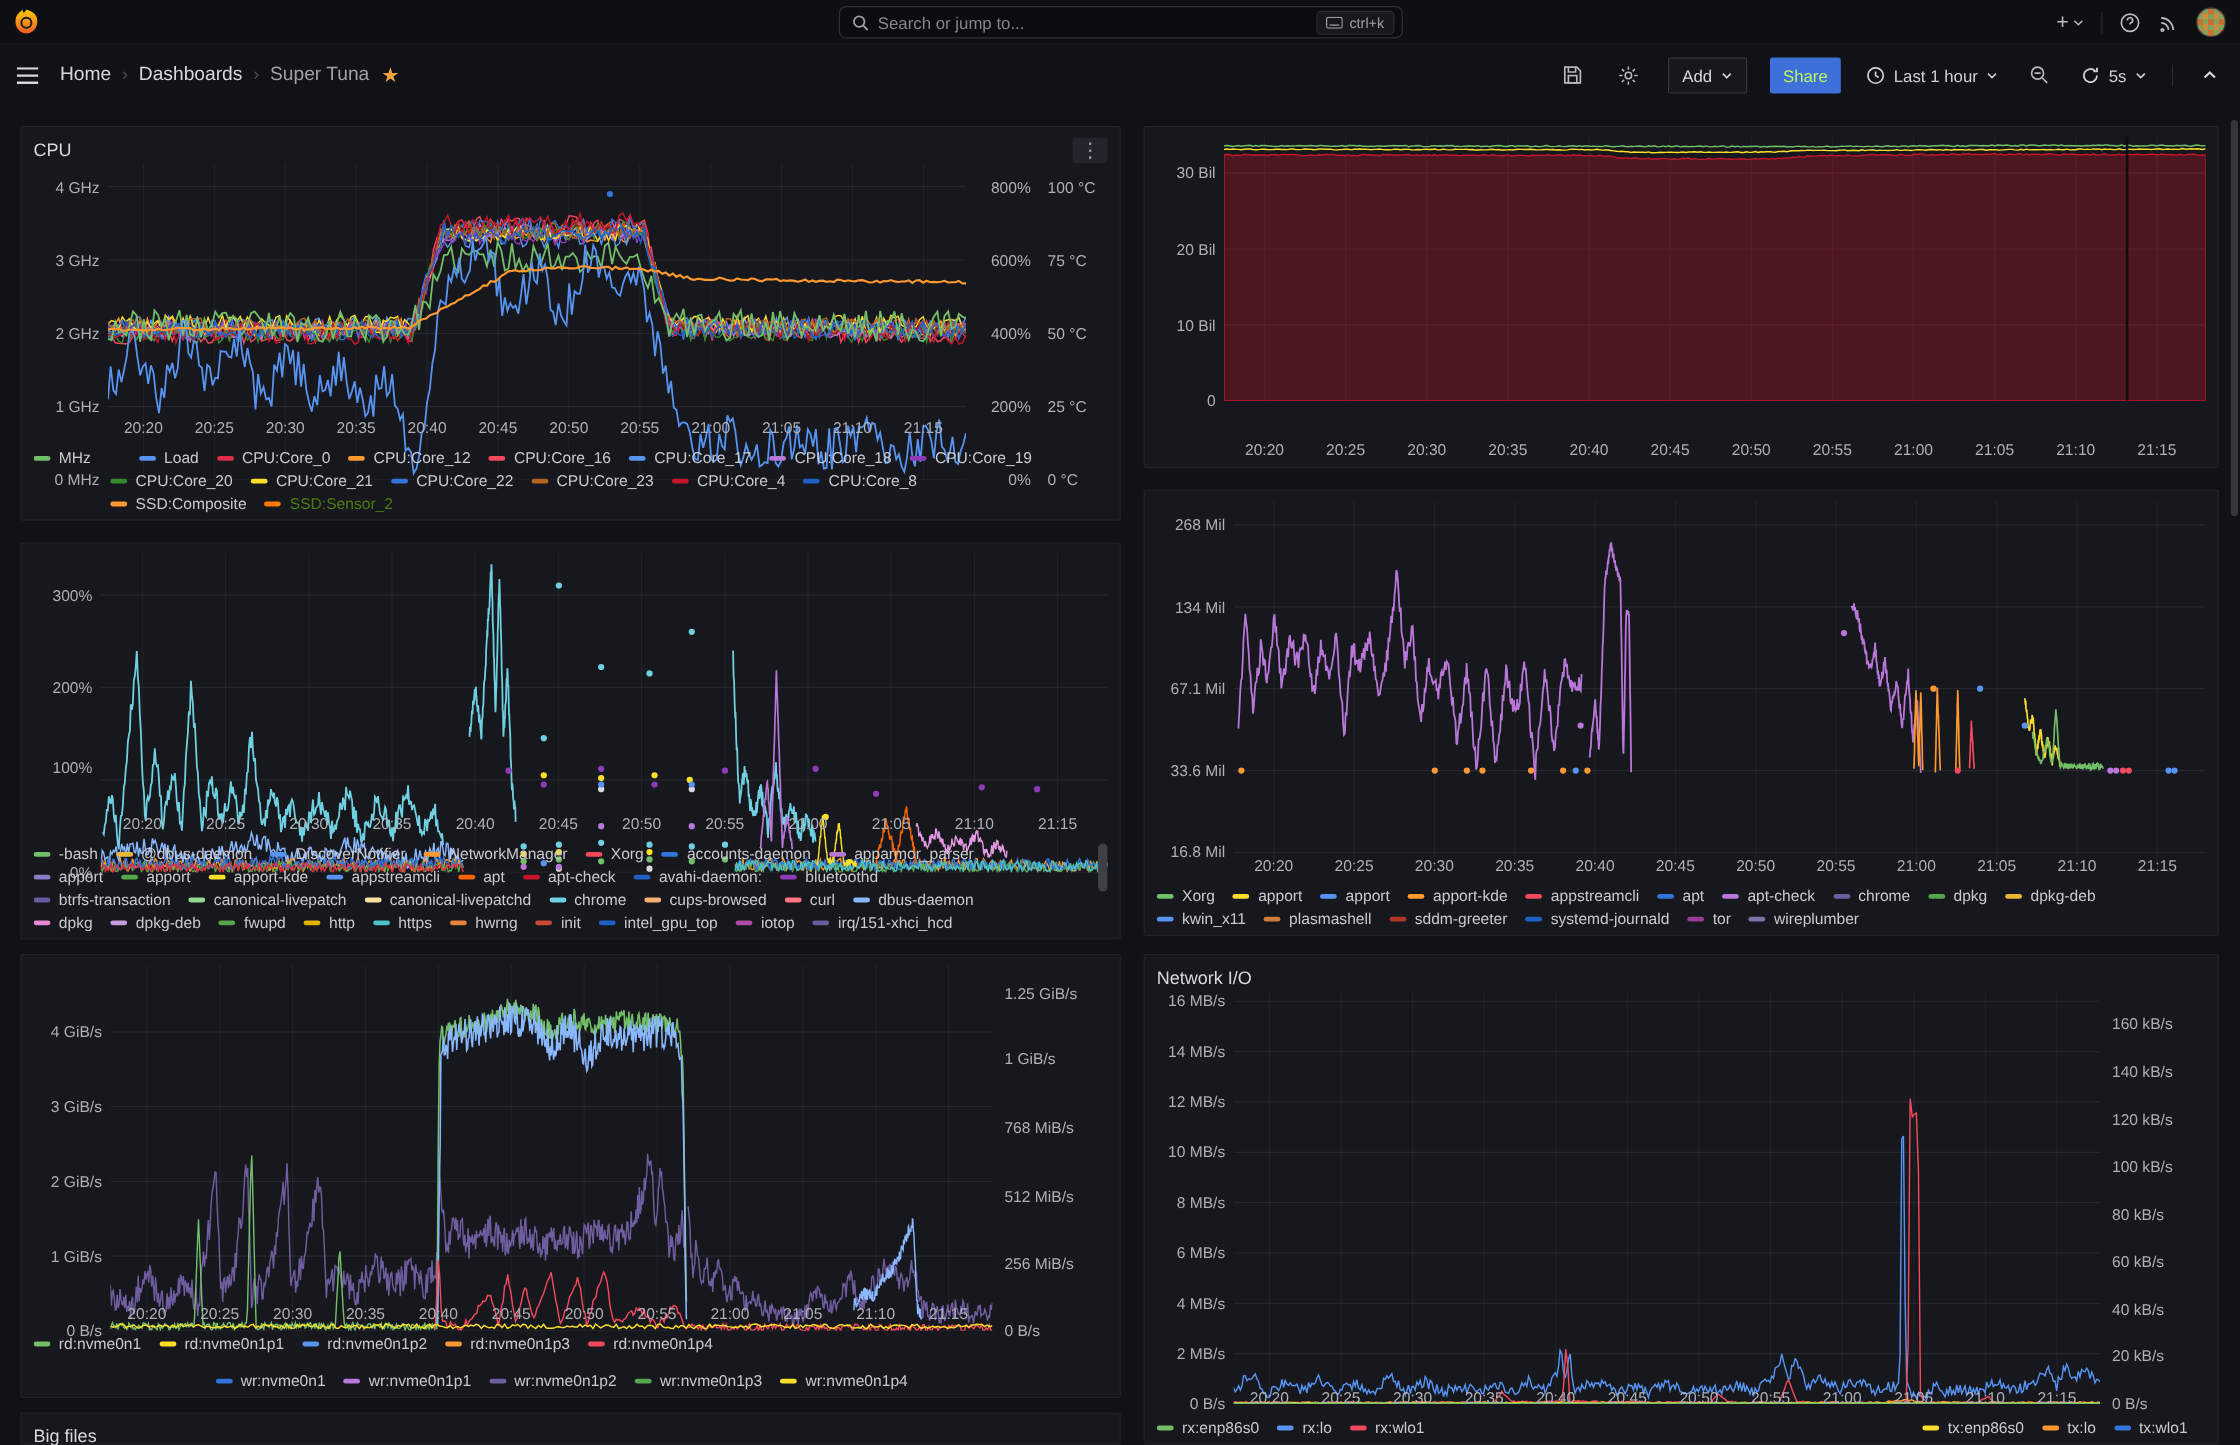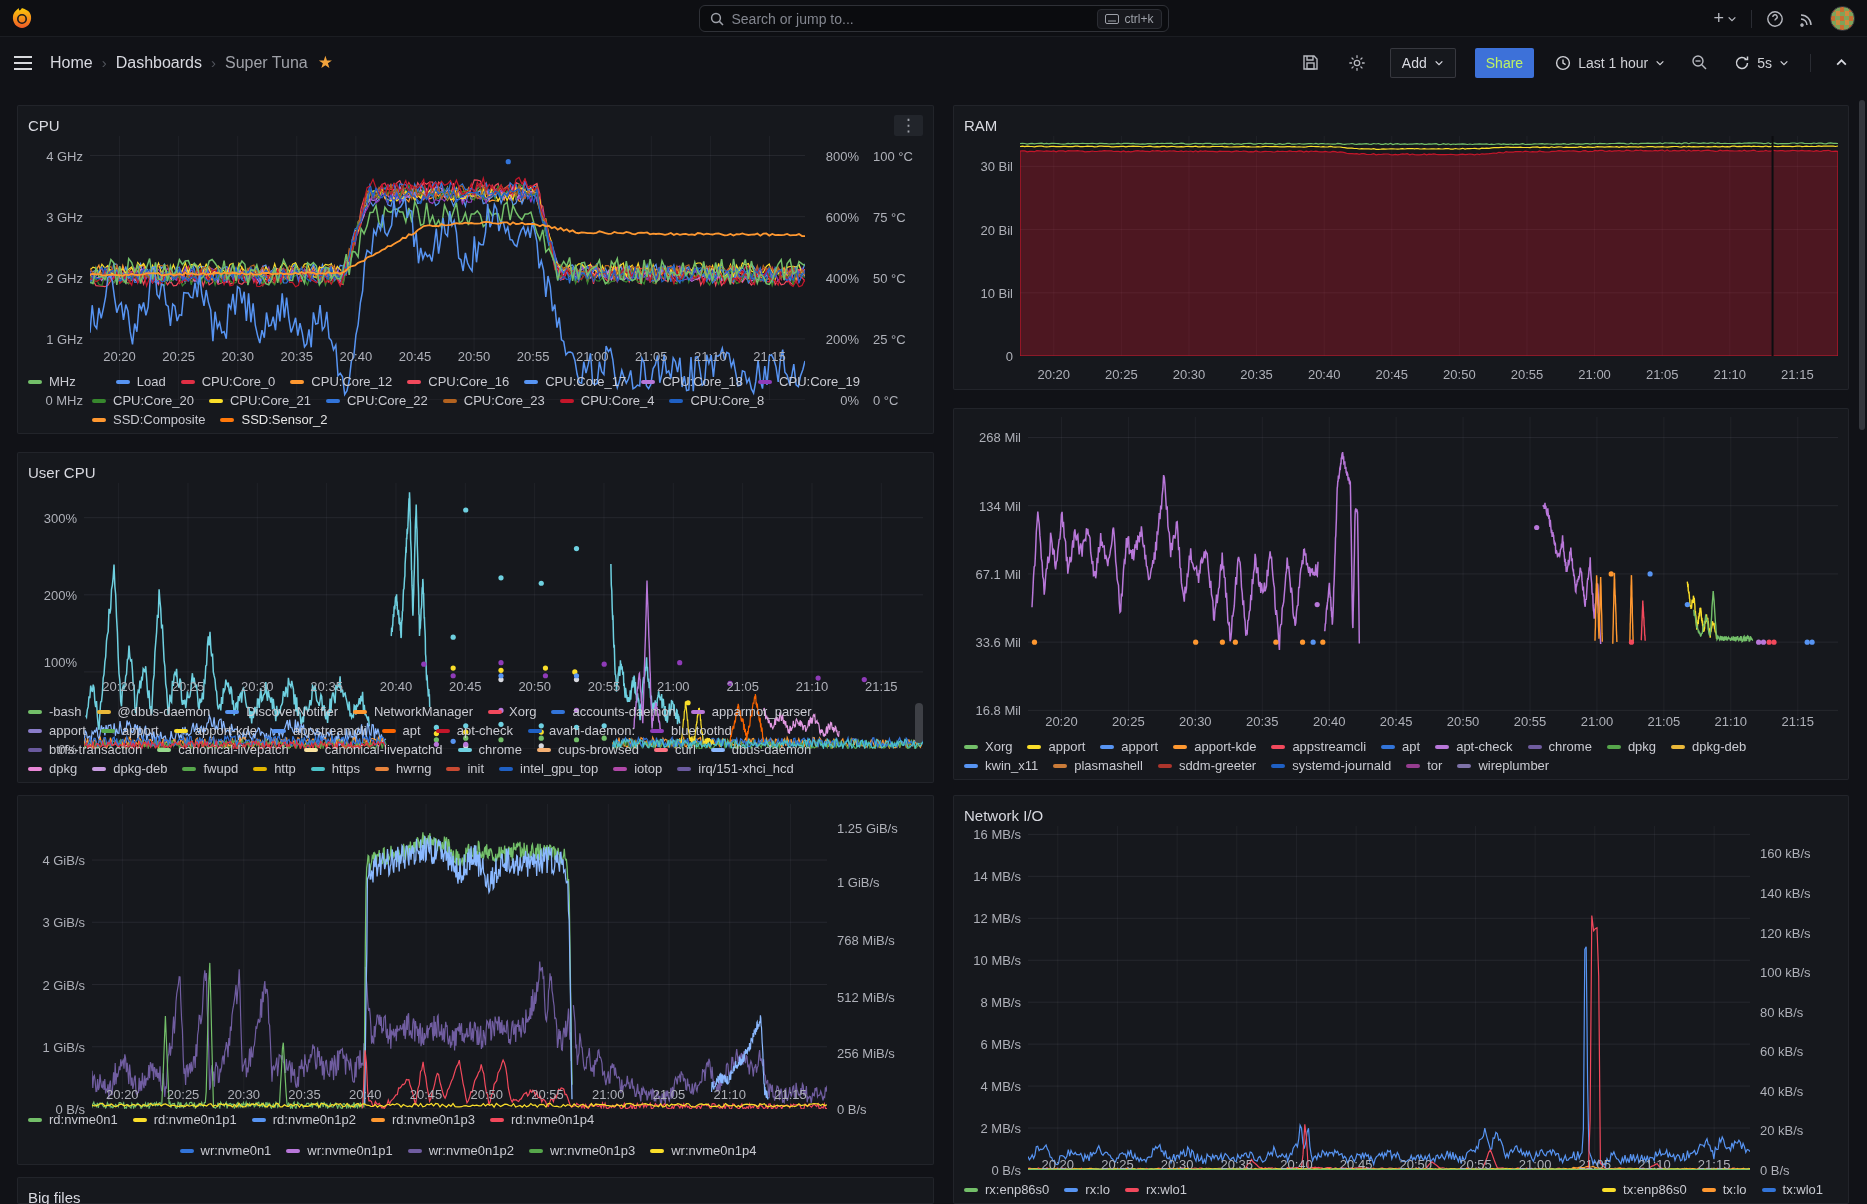"RAM" div.panel-header { html: <div> <span>RAM</span> </div> -> none }
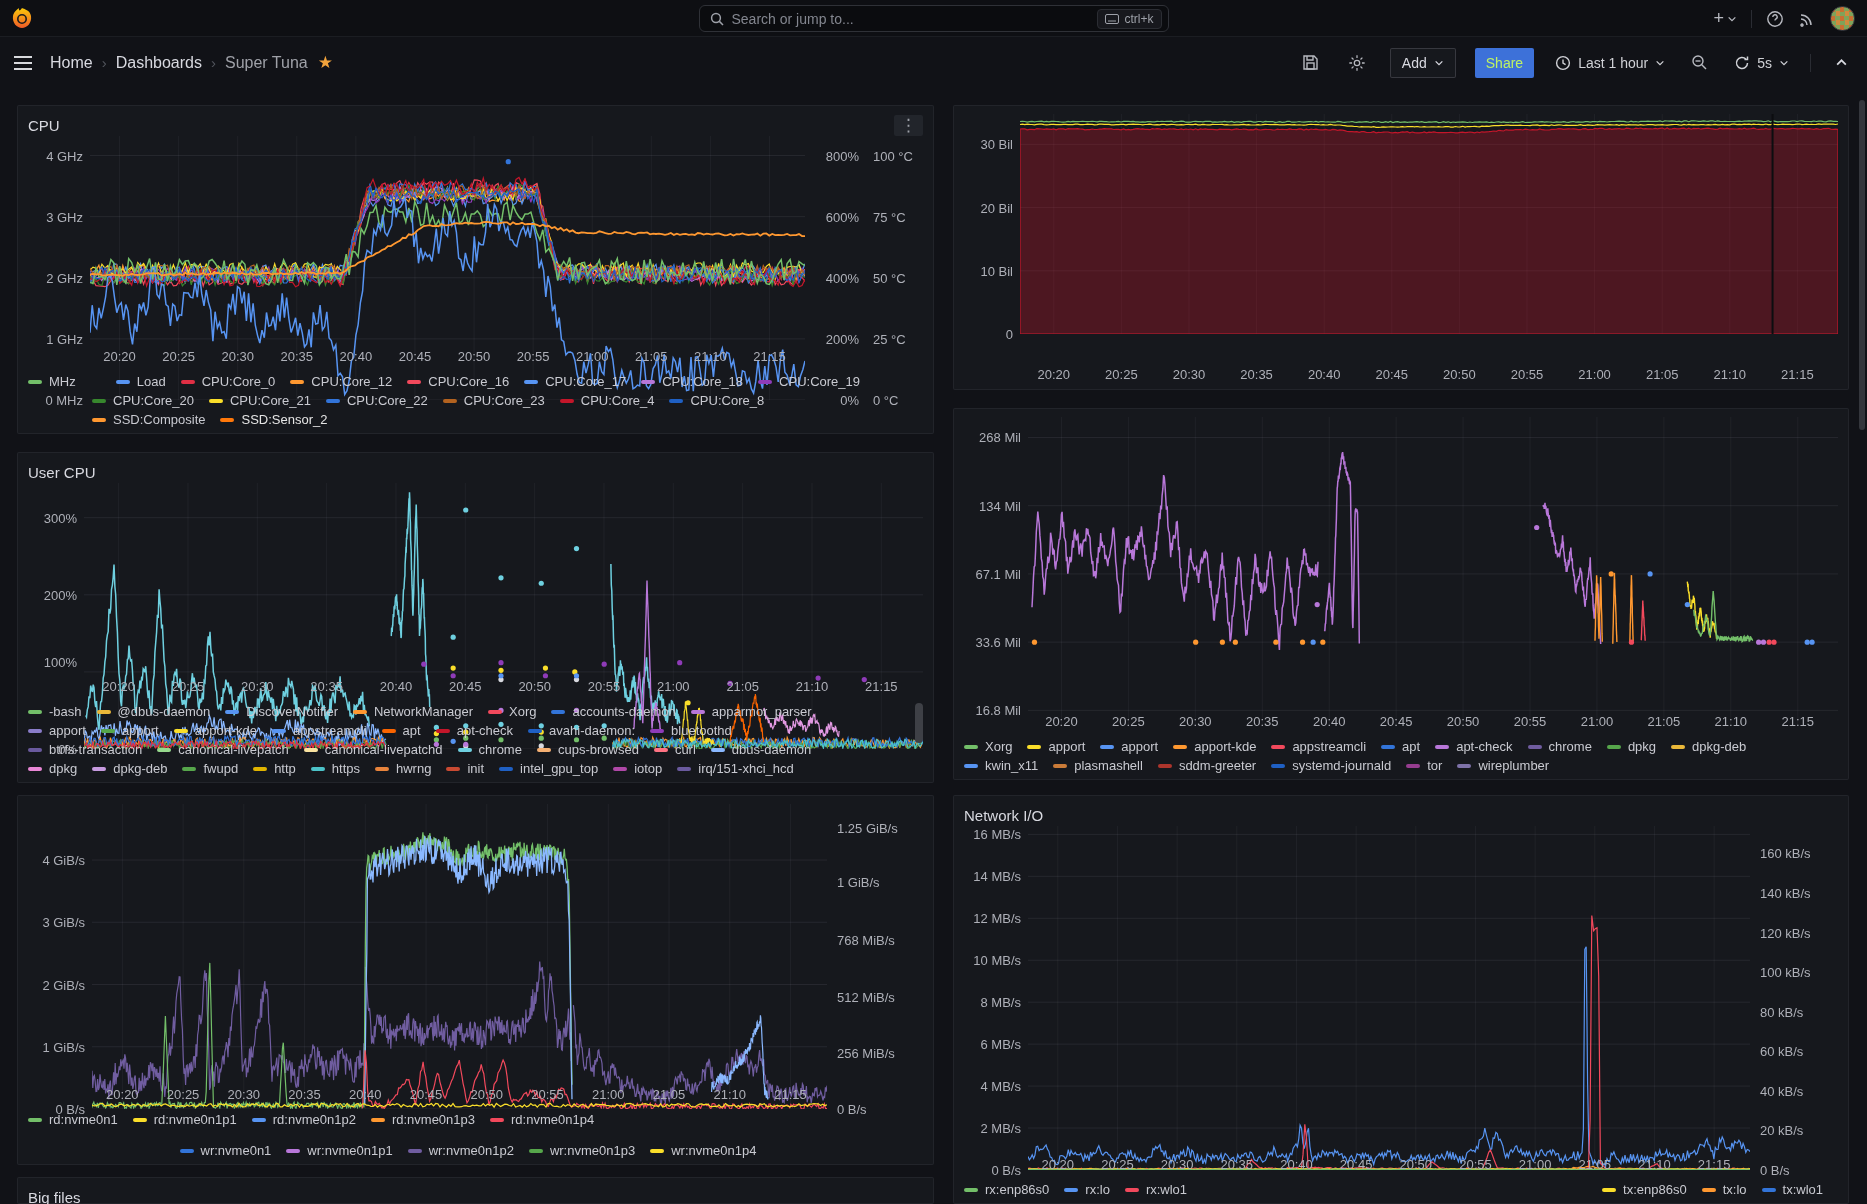"SSD:Sensor_2" .lb.dim { color: #e5e5e5 -> #4d7c0f }
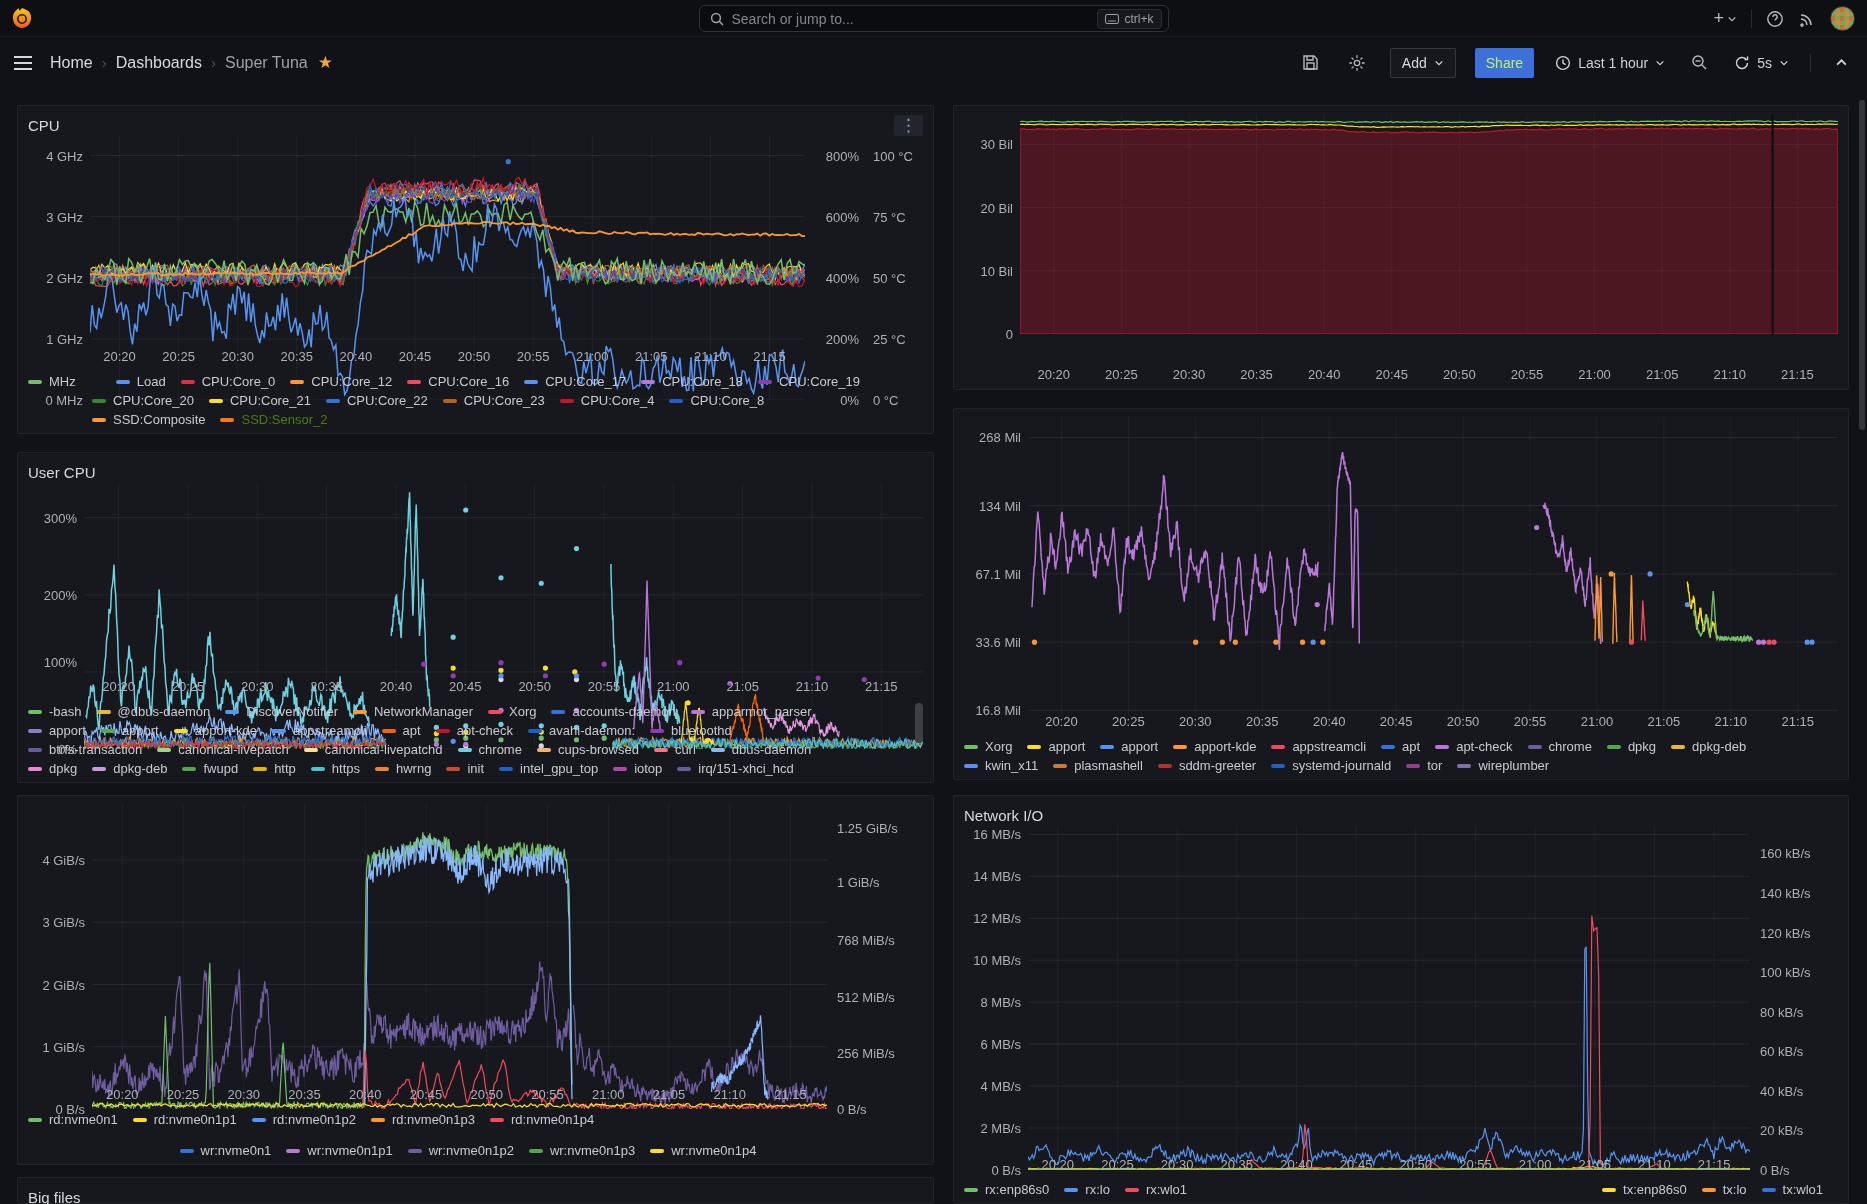"User CPU" div.panel-header { html: <div> <span>User CPU</span> </div> -> none }
